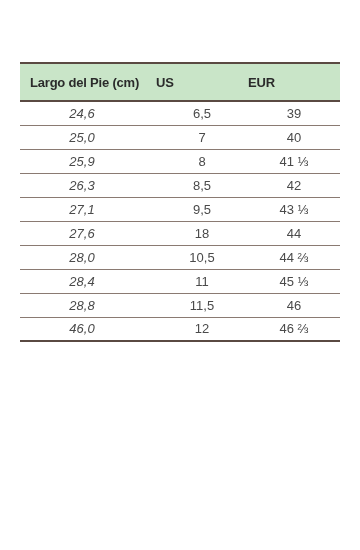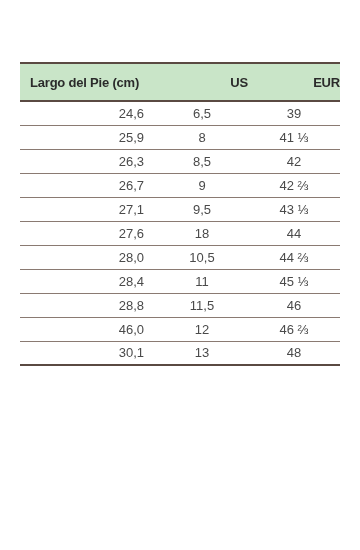"US" th.h-us, th.h-eur { text-align: right -> left }
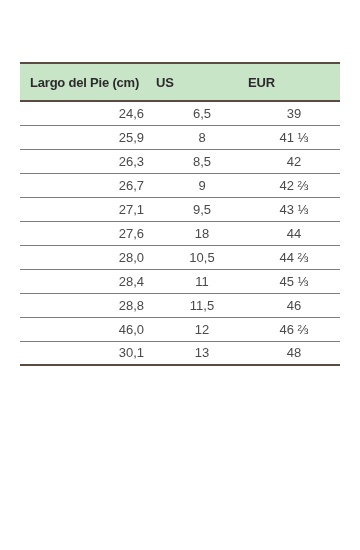"24,6" td.c-cm { font-style: none -> italic; text-align: right -> center }
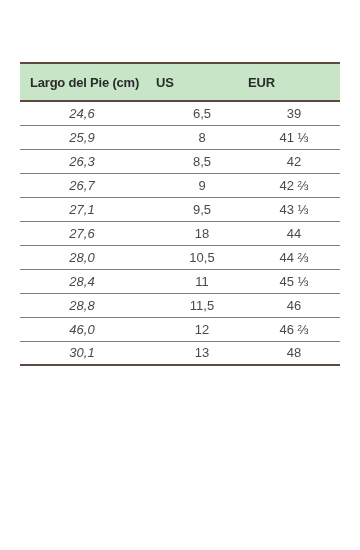"25,0" tr { html: none -> <tr> <td>25,0</td> <td>7</td> <td>40</td> </tr> }
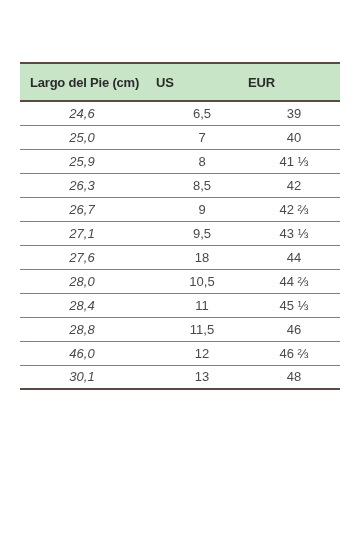"26,7" tr { html: <tr> <td>26,7</td> <td>9</td> <td>42 ⅔</td> </tr> -> none }
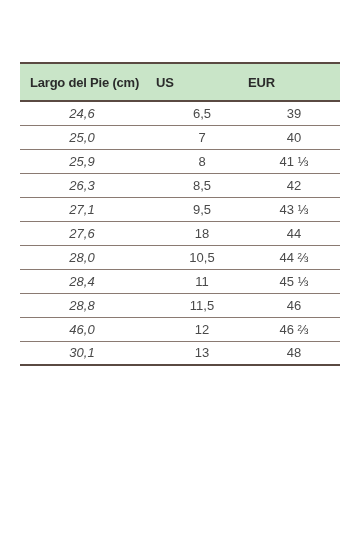"30,1" tr { html: <tr> <td>30,1</td> <td>13</td> <td>48</td> </tr> -> none }
